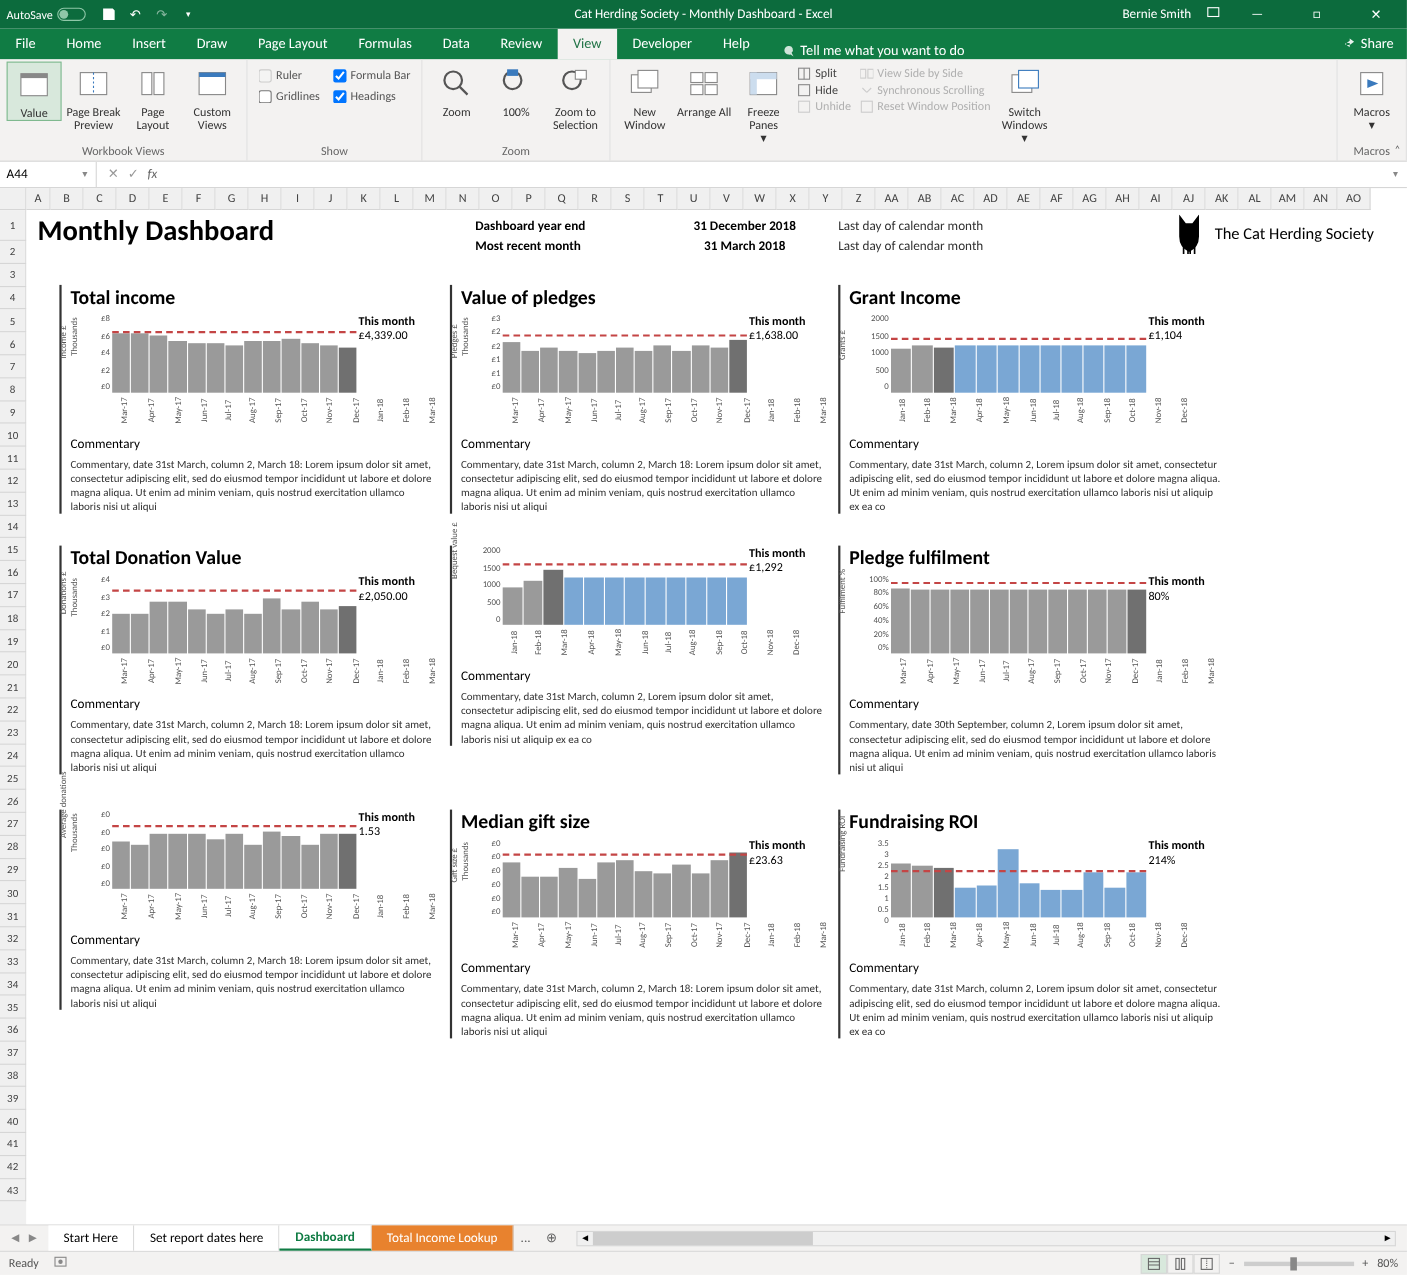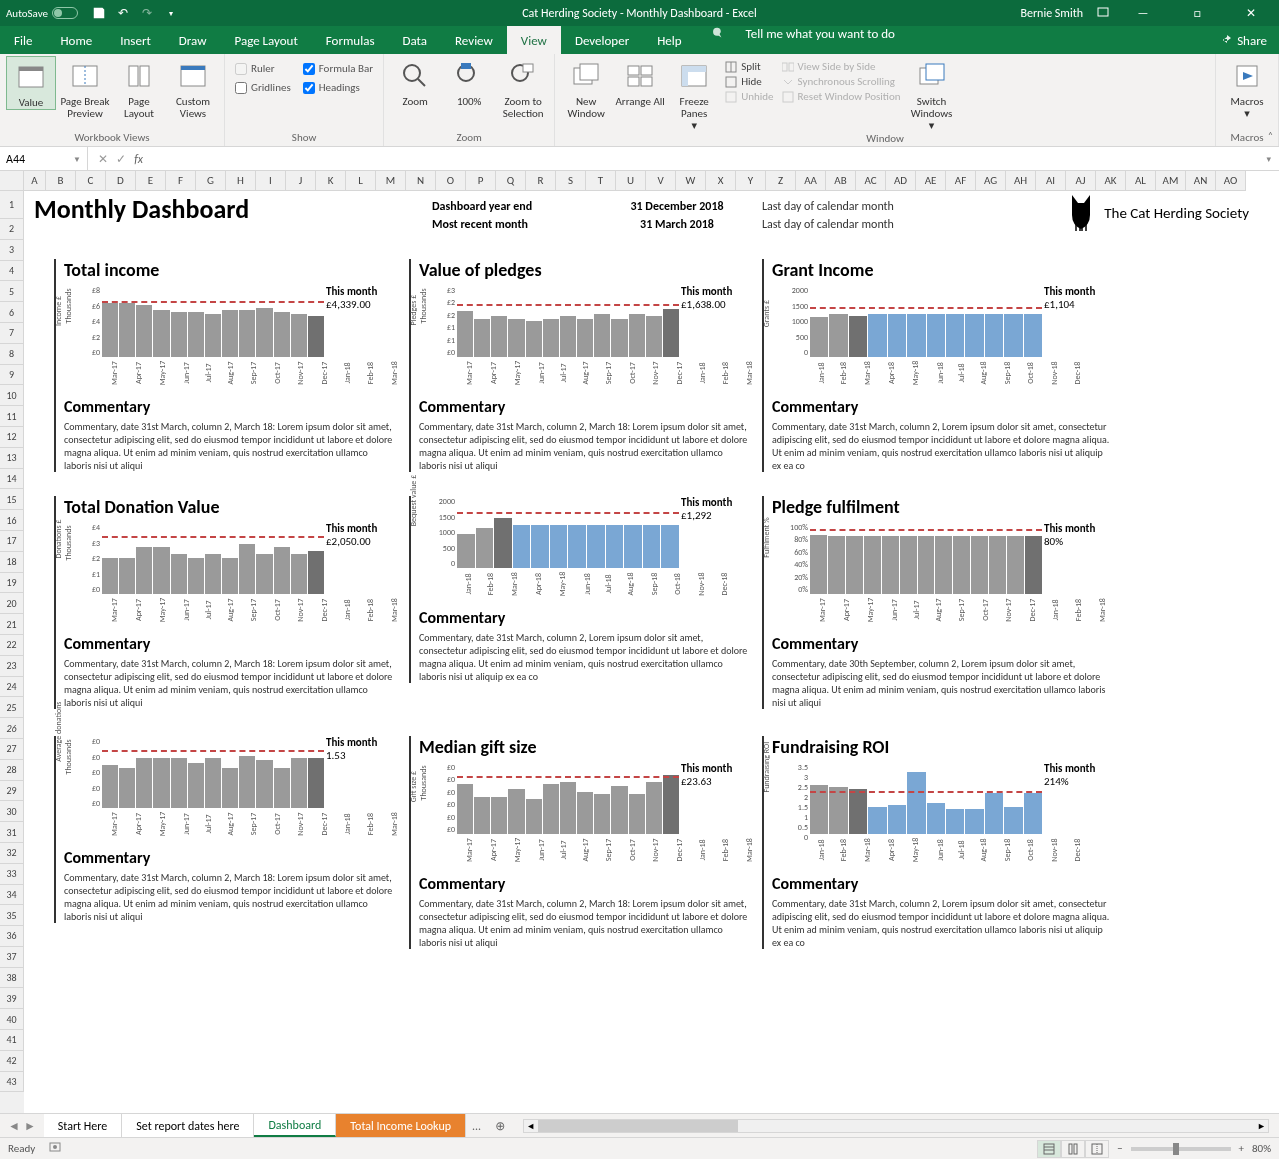"Tell me what you want" .menubar .tell { align-items: flex-start -> flex-end; gap: 22px -> 4px }
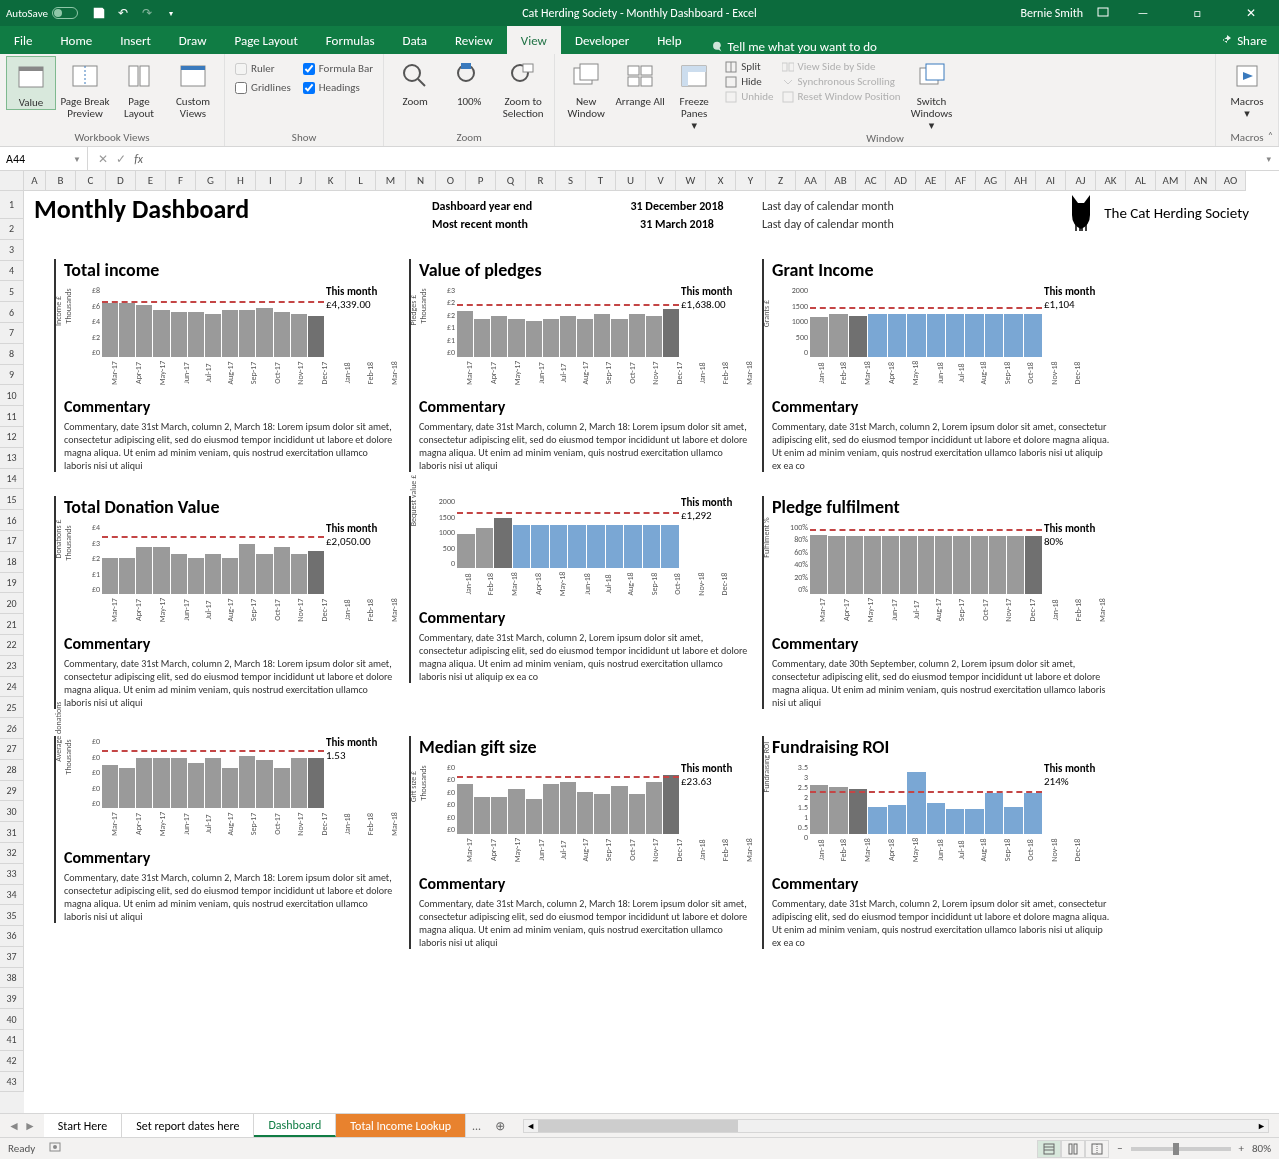"Window" div.ribbon-group-label { html: <div>Window</div> -> none }
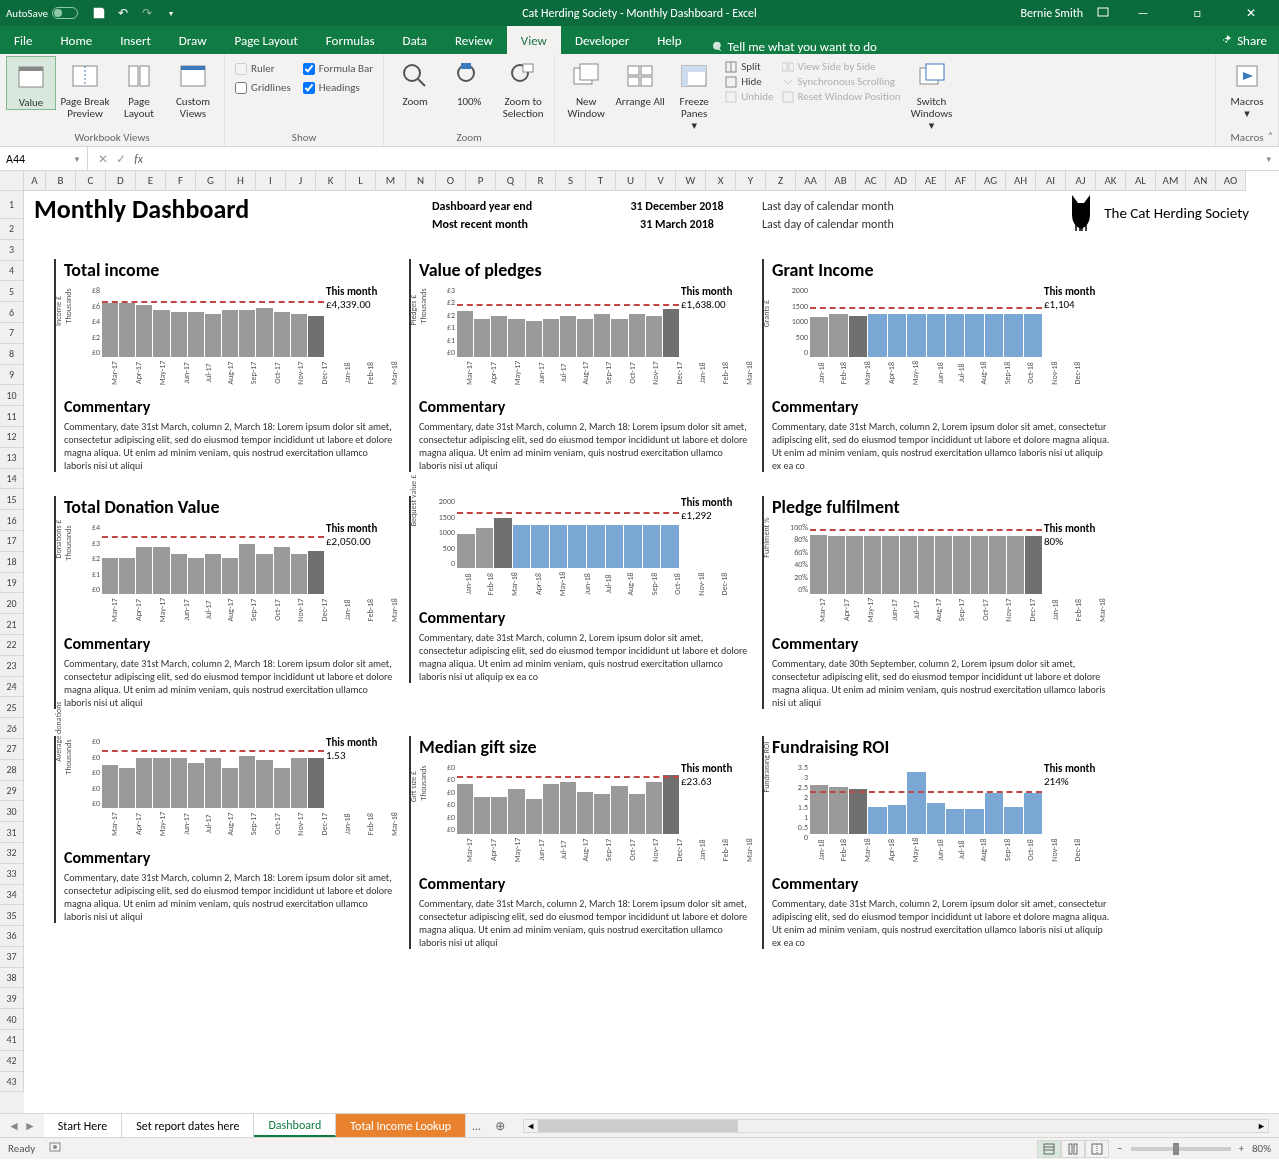"Commentary" .commentary-h { font-size: 16px -> 12px; font-weight: bold -> normal }
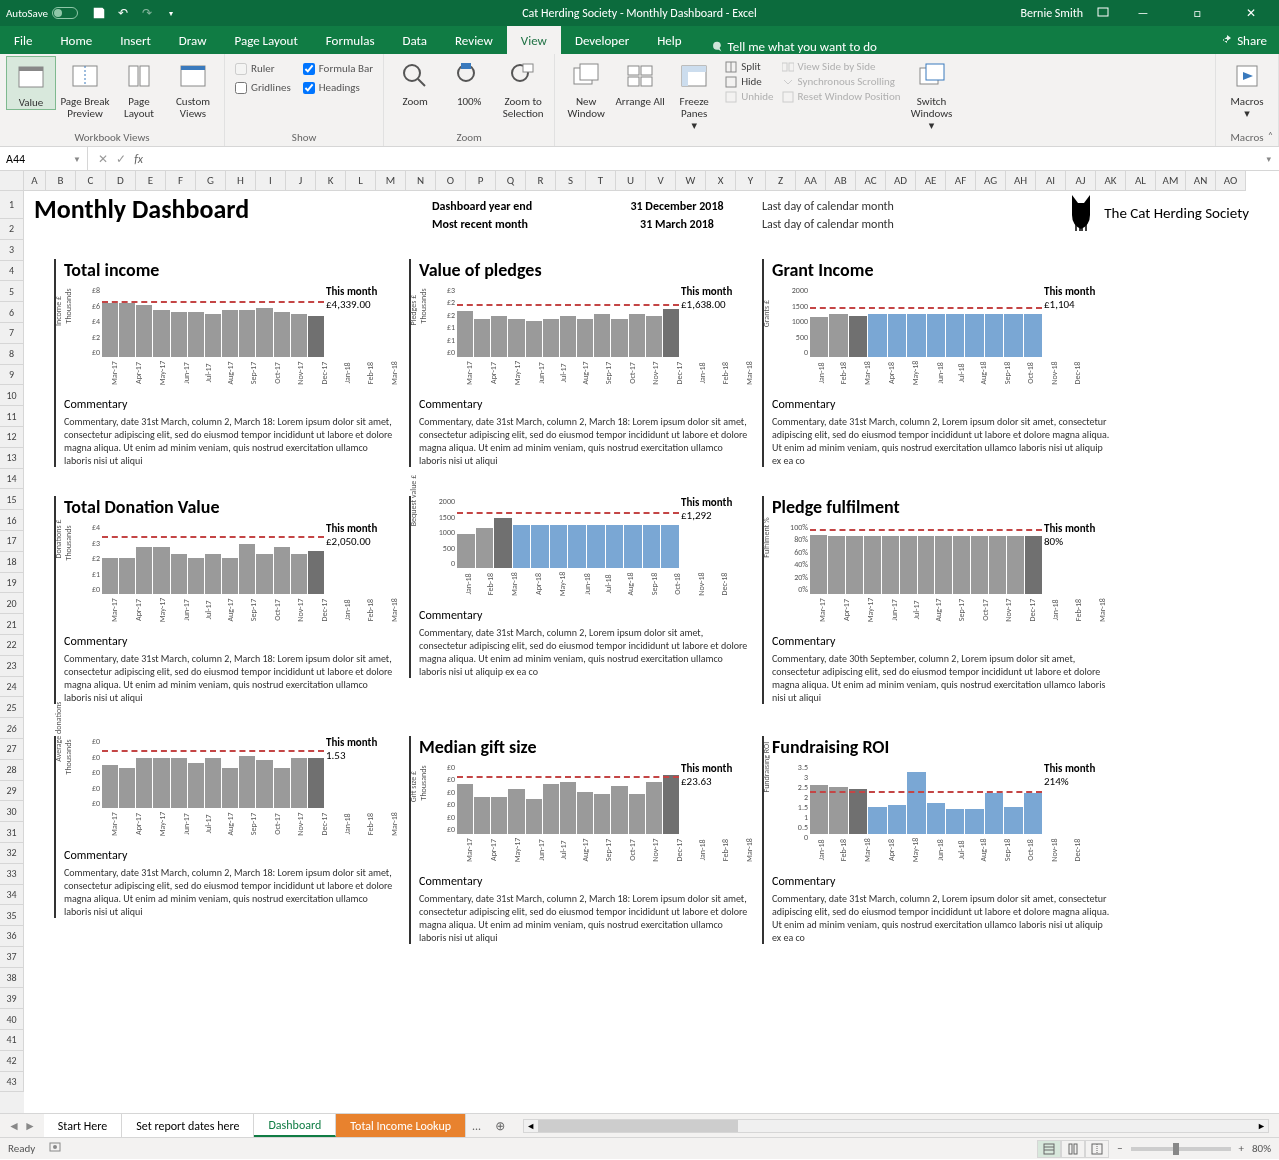"Dashboard" .stab.active { font-weight: normal -> bold }
